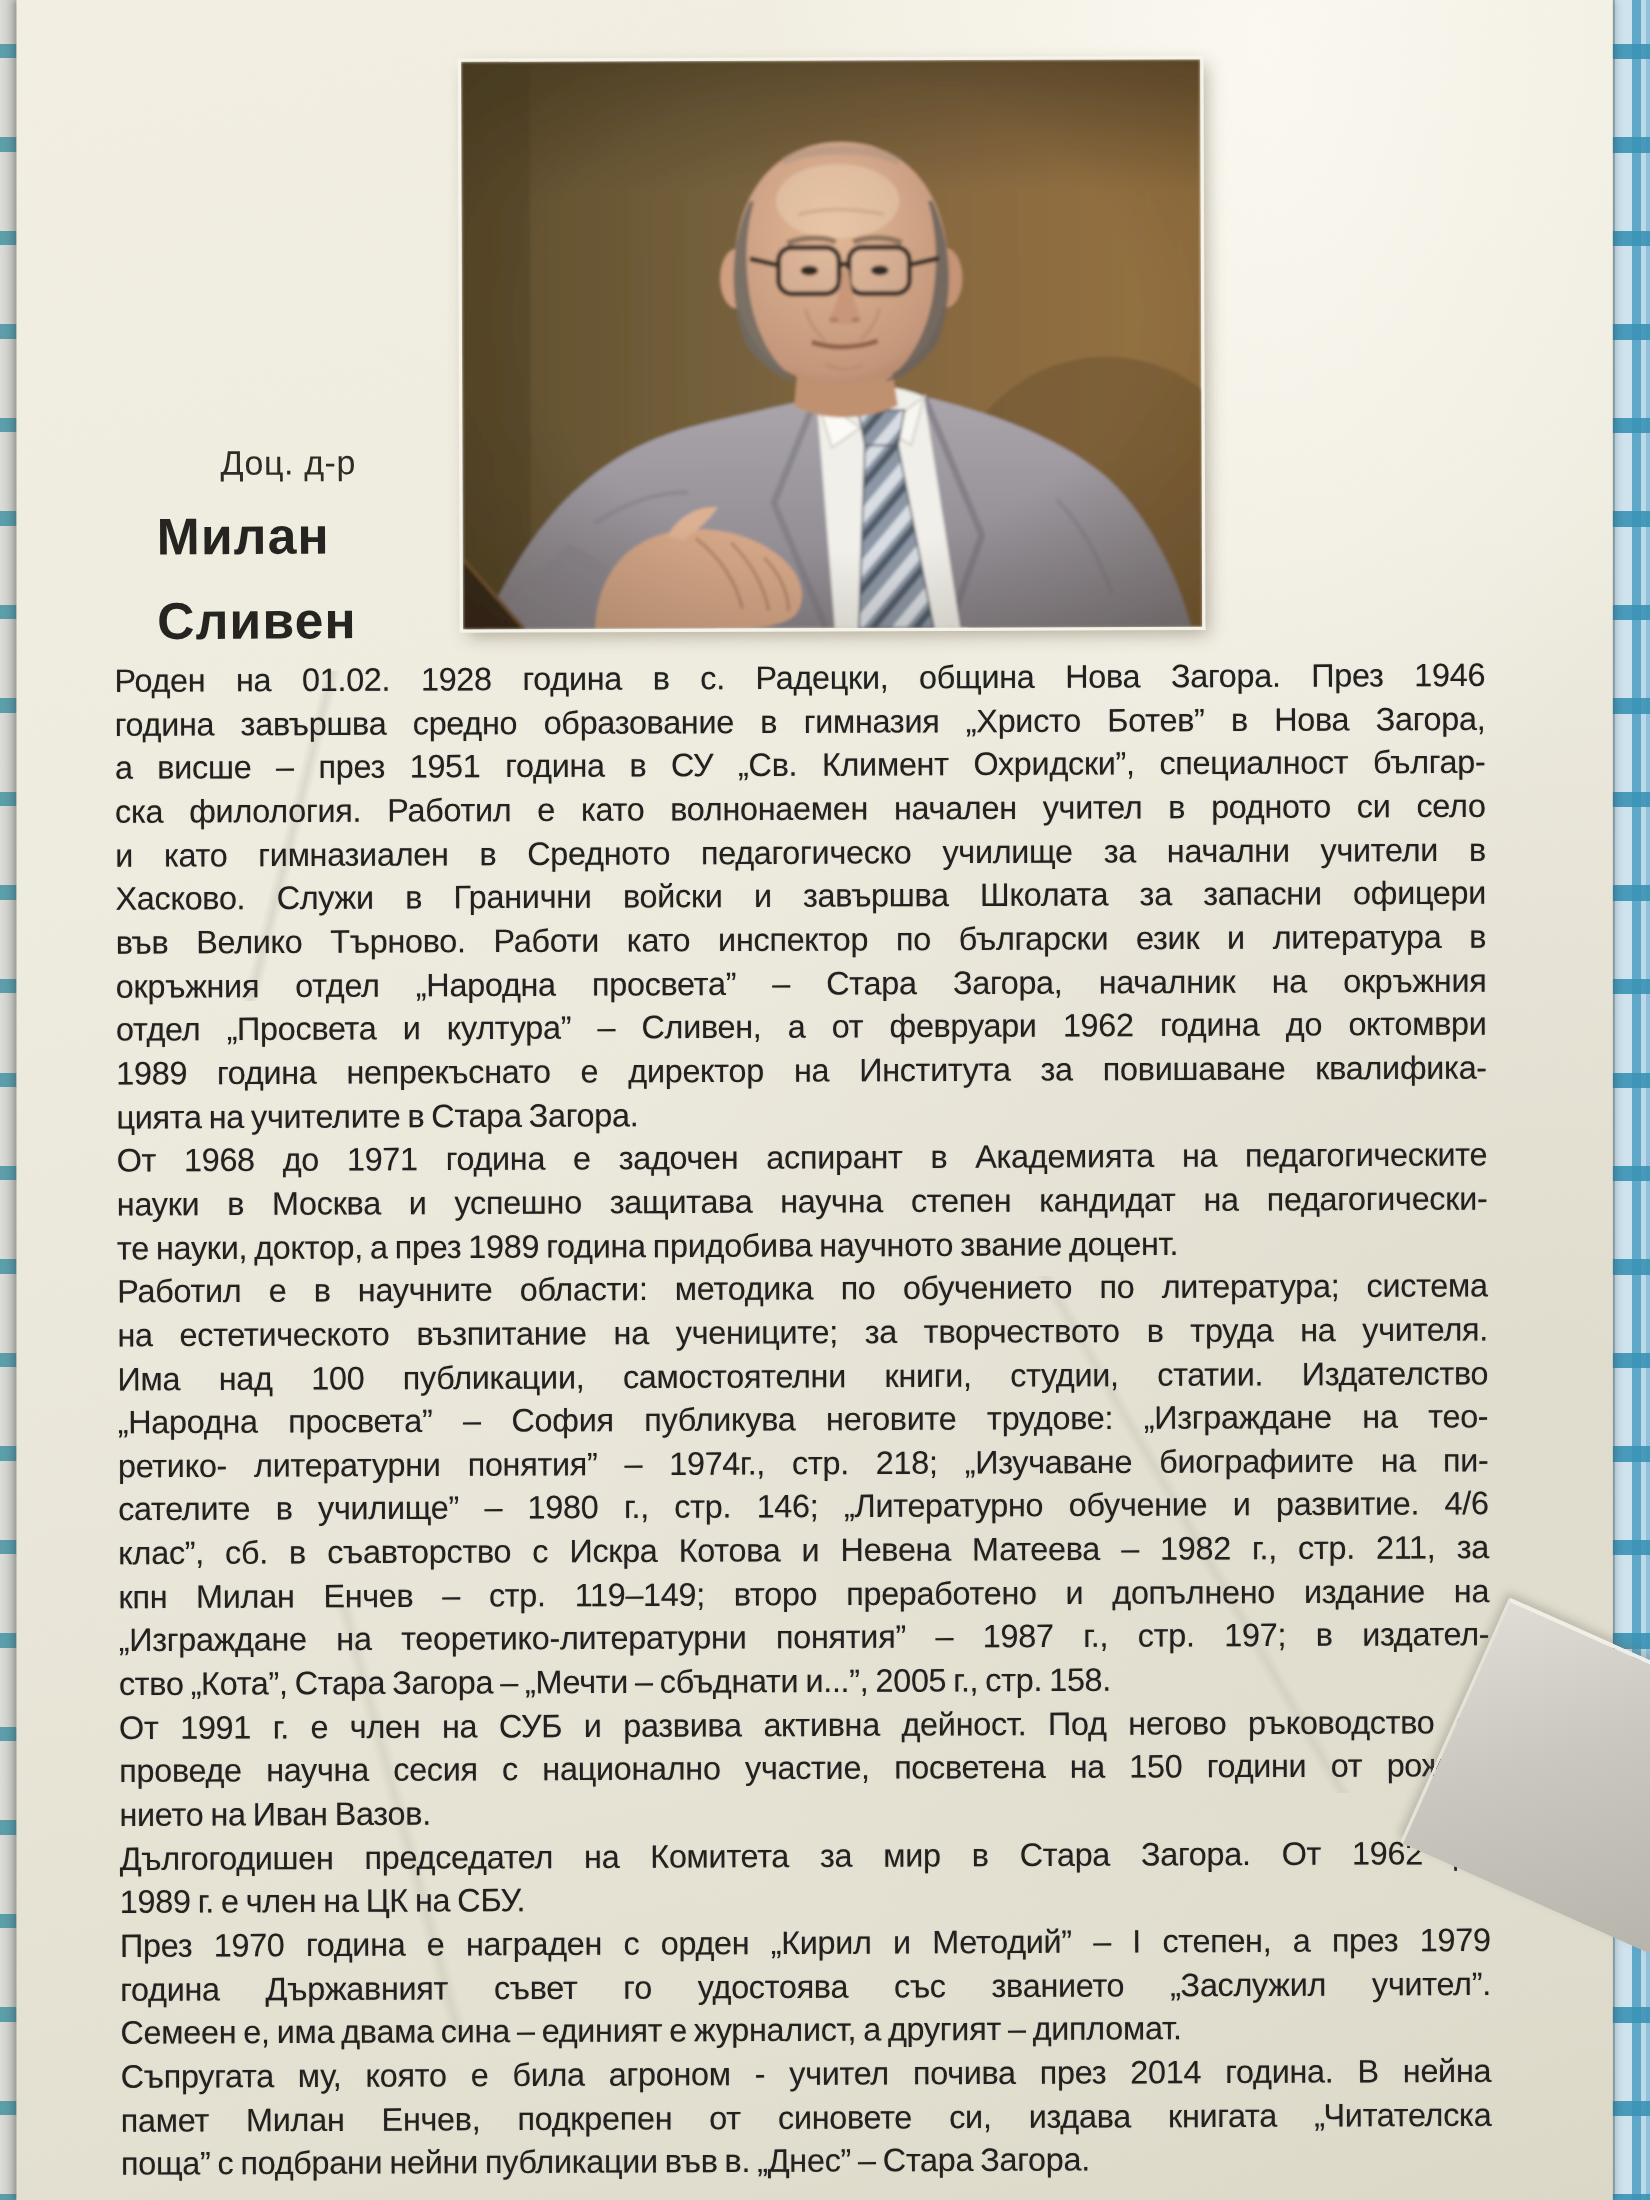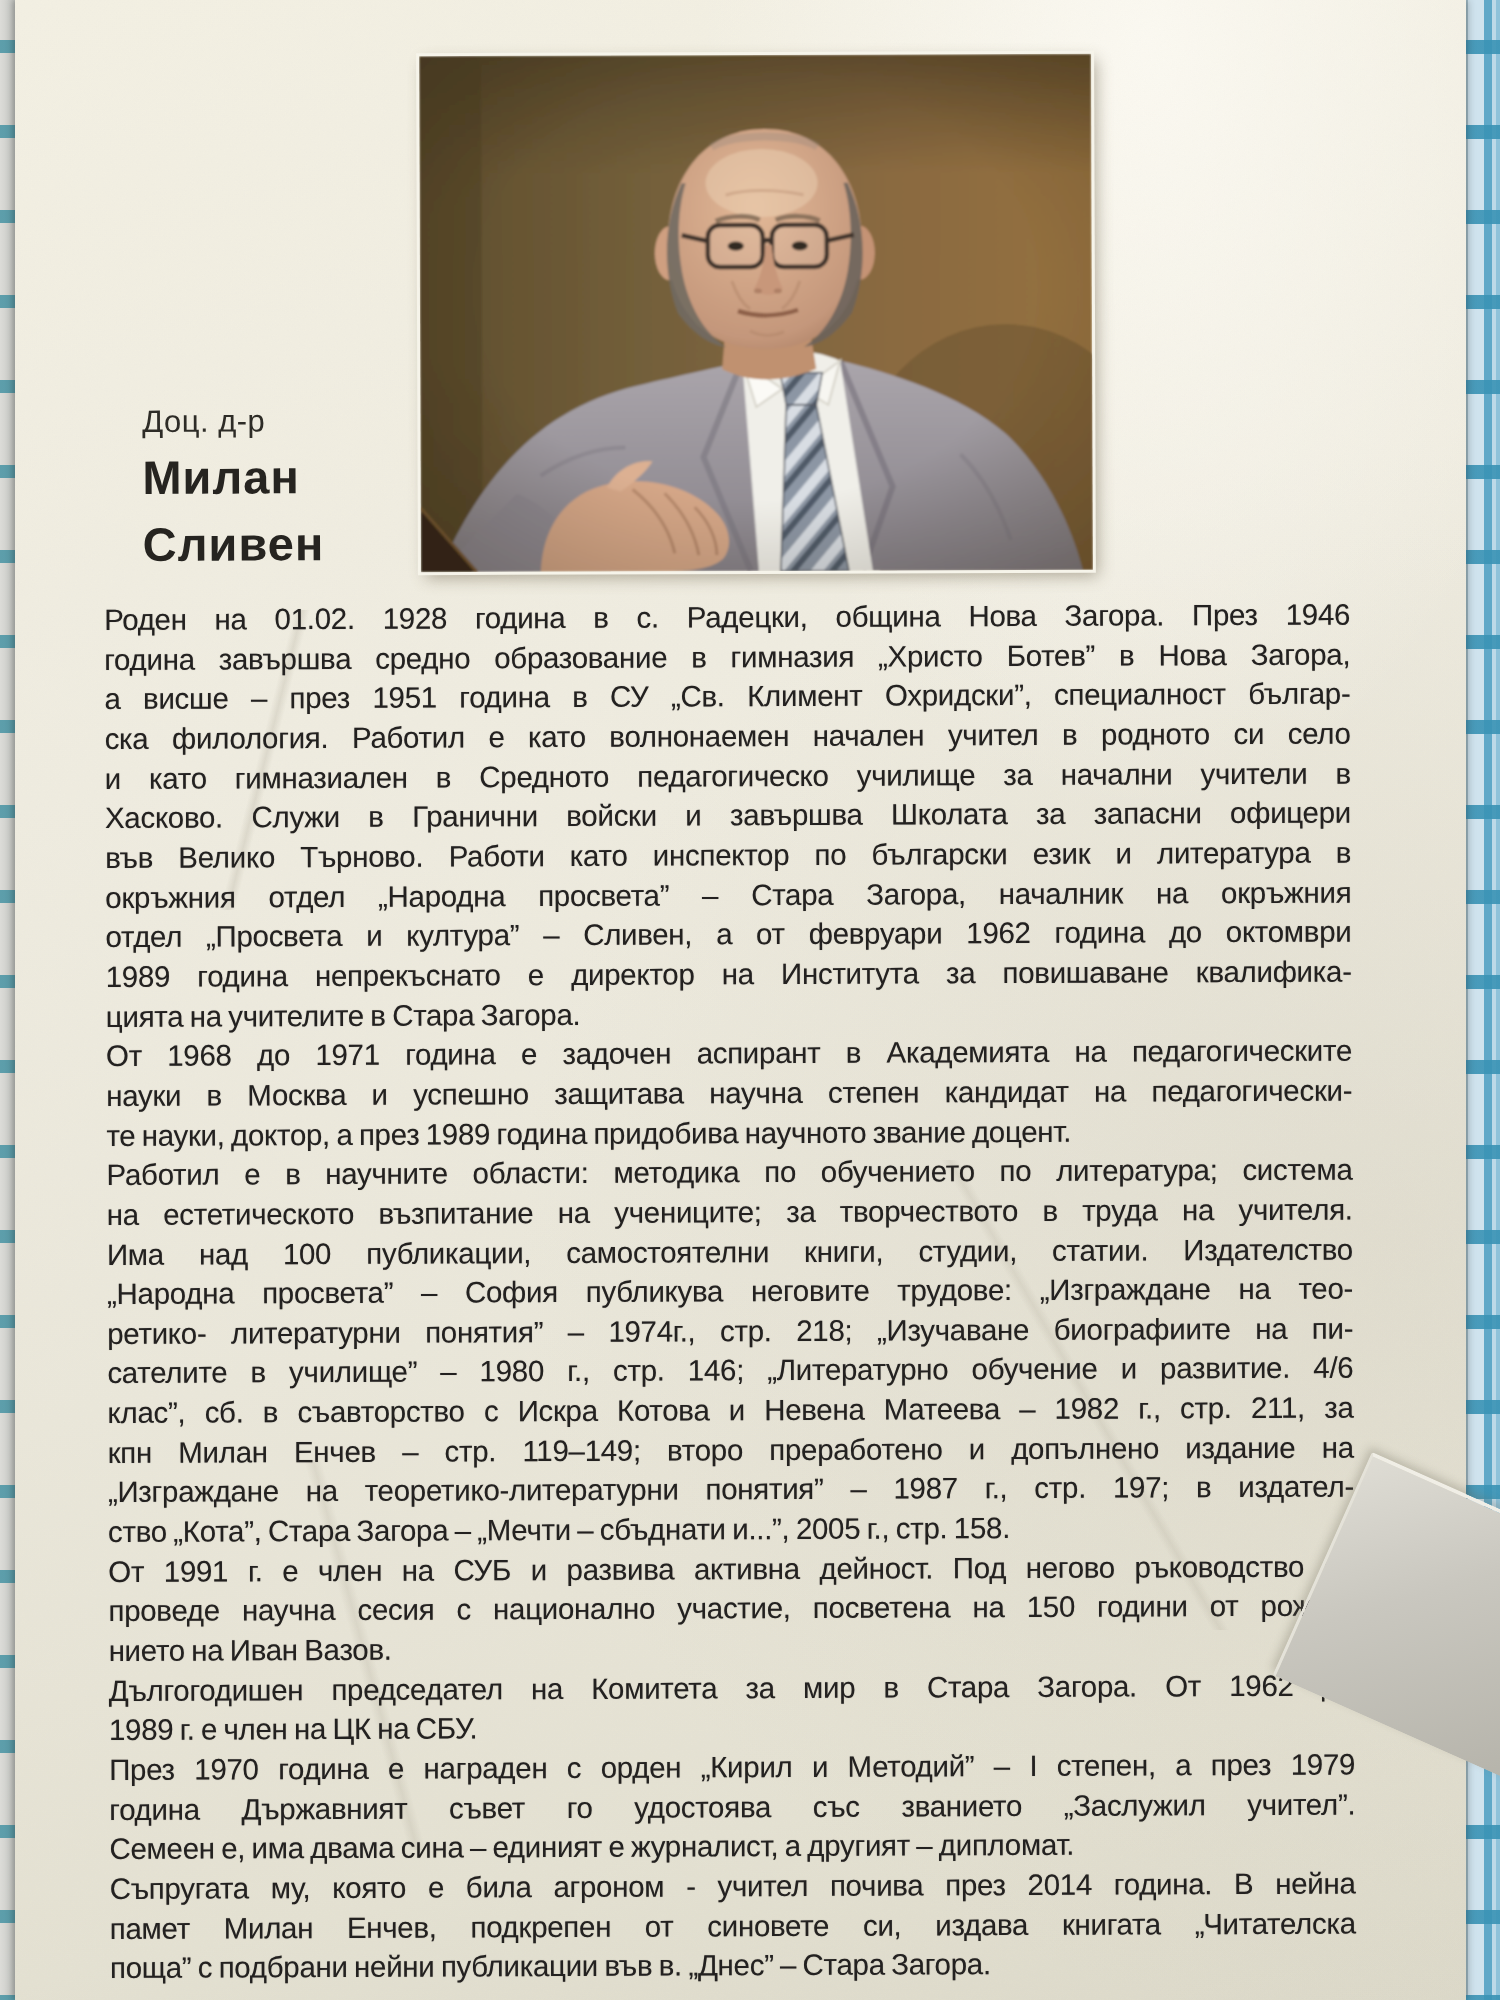"Доц. д-р" .credential { text-align: none -> right }
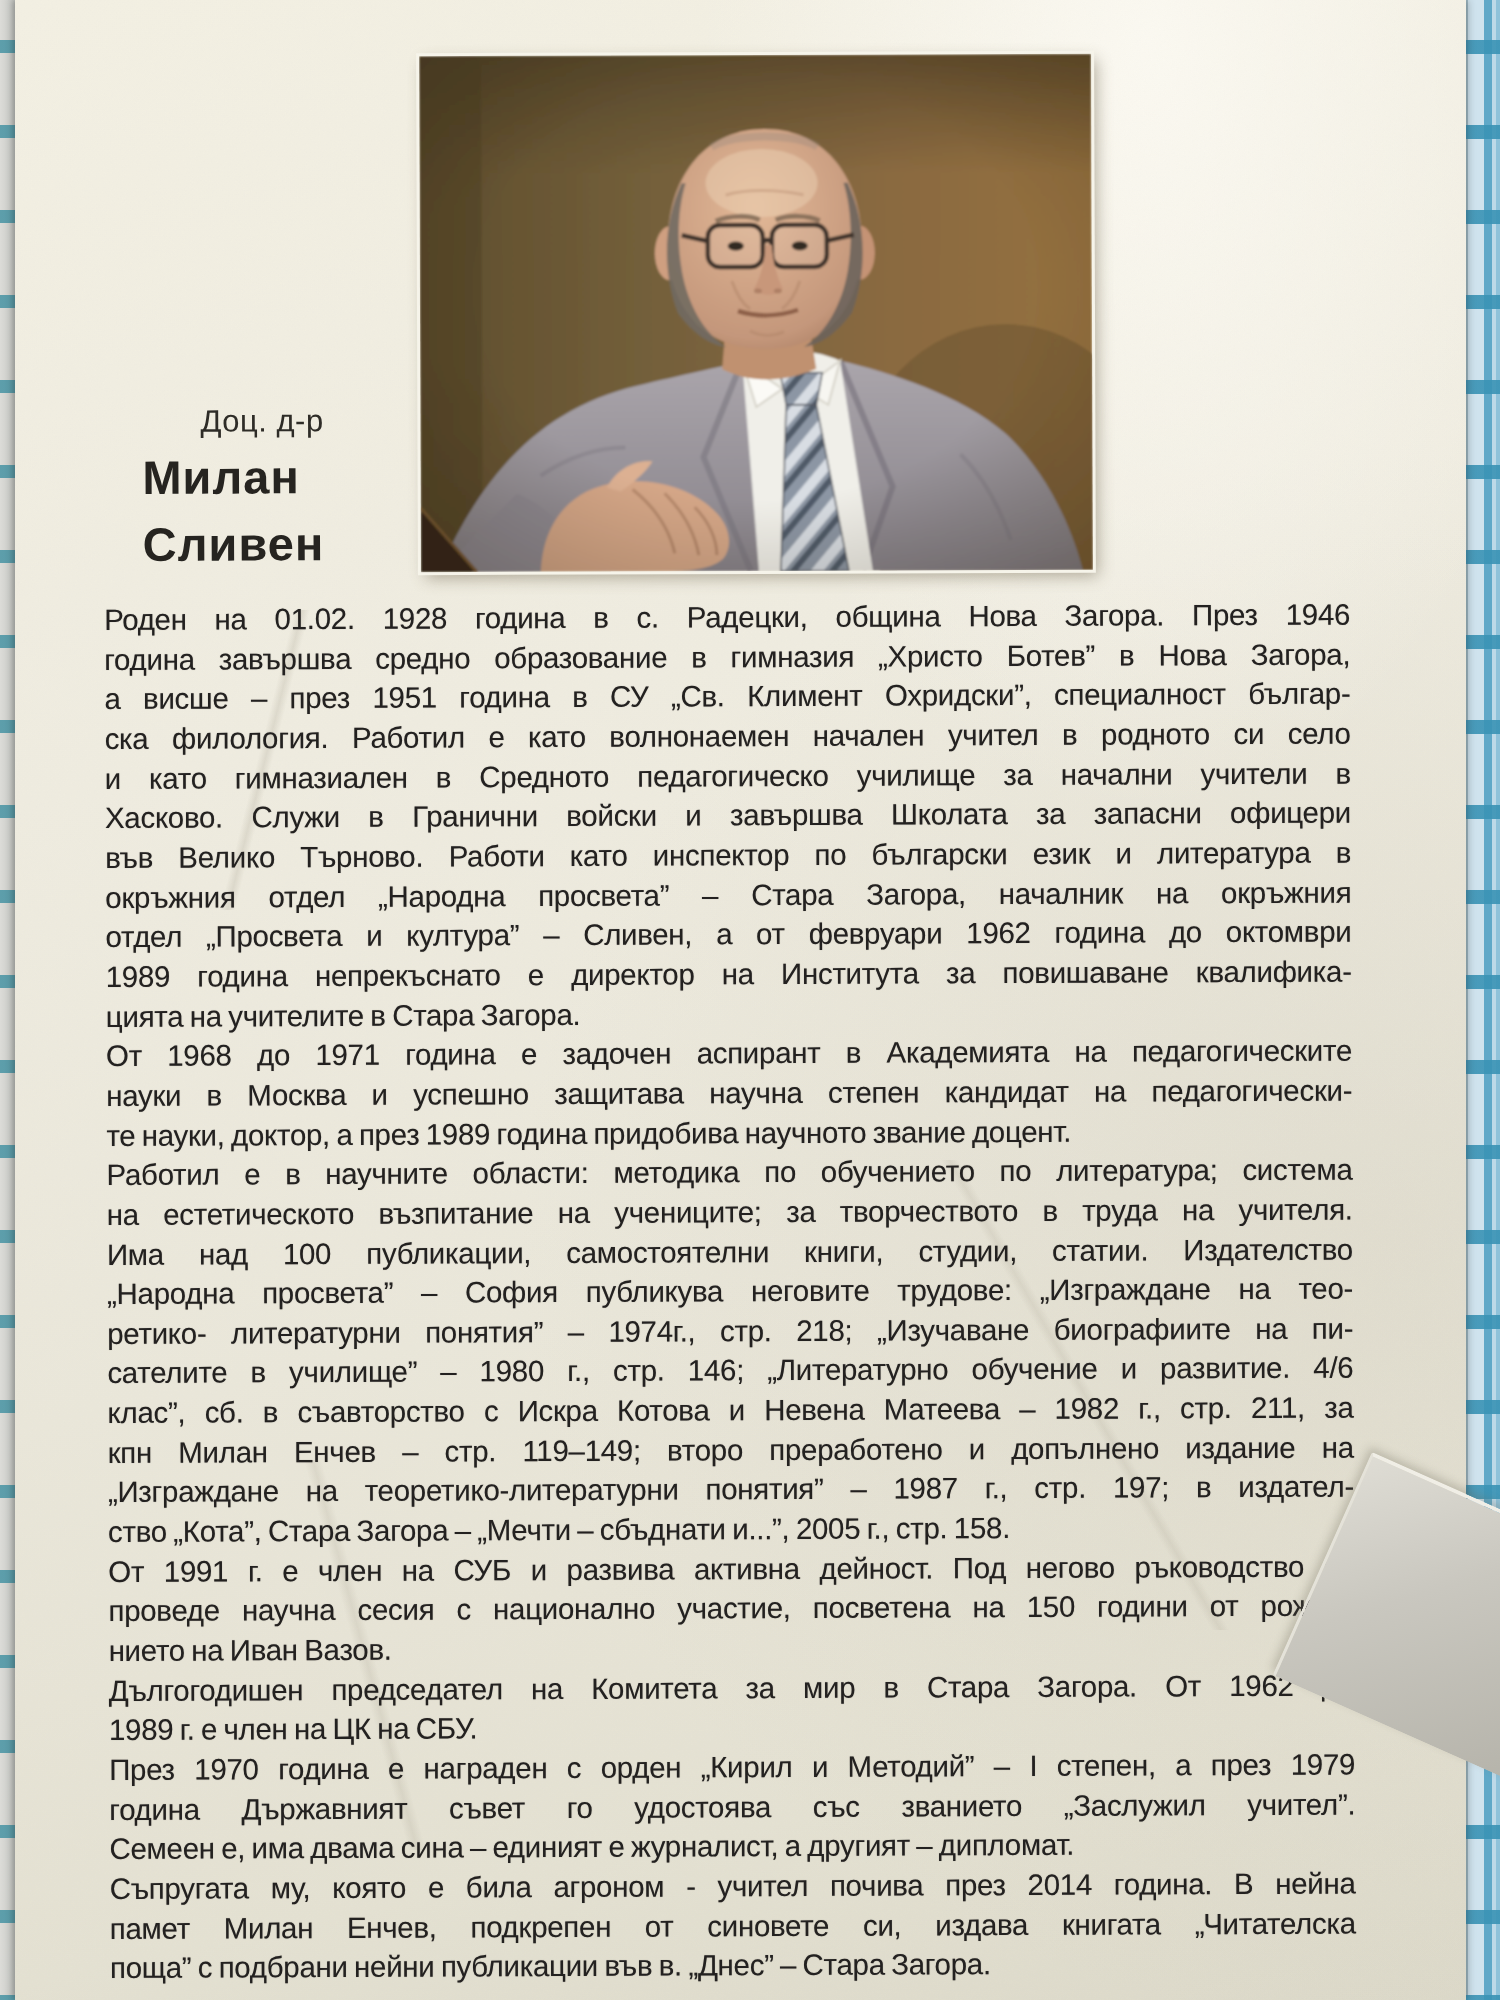"Милан" .fullname { margin-top: 9px -> 19px }
